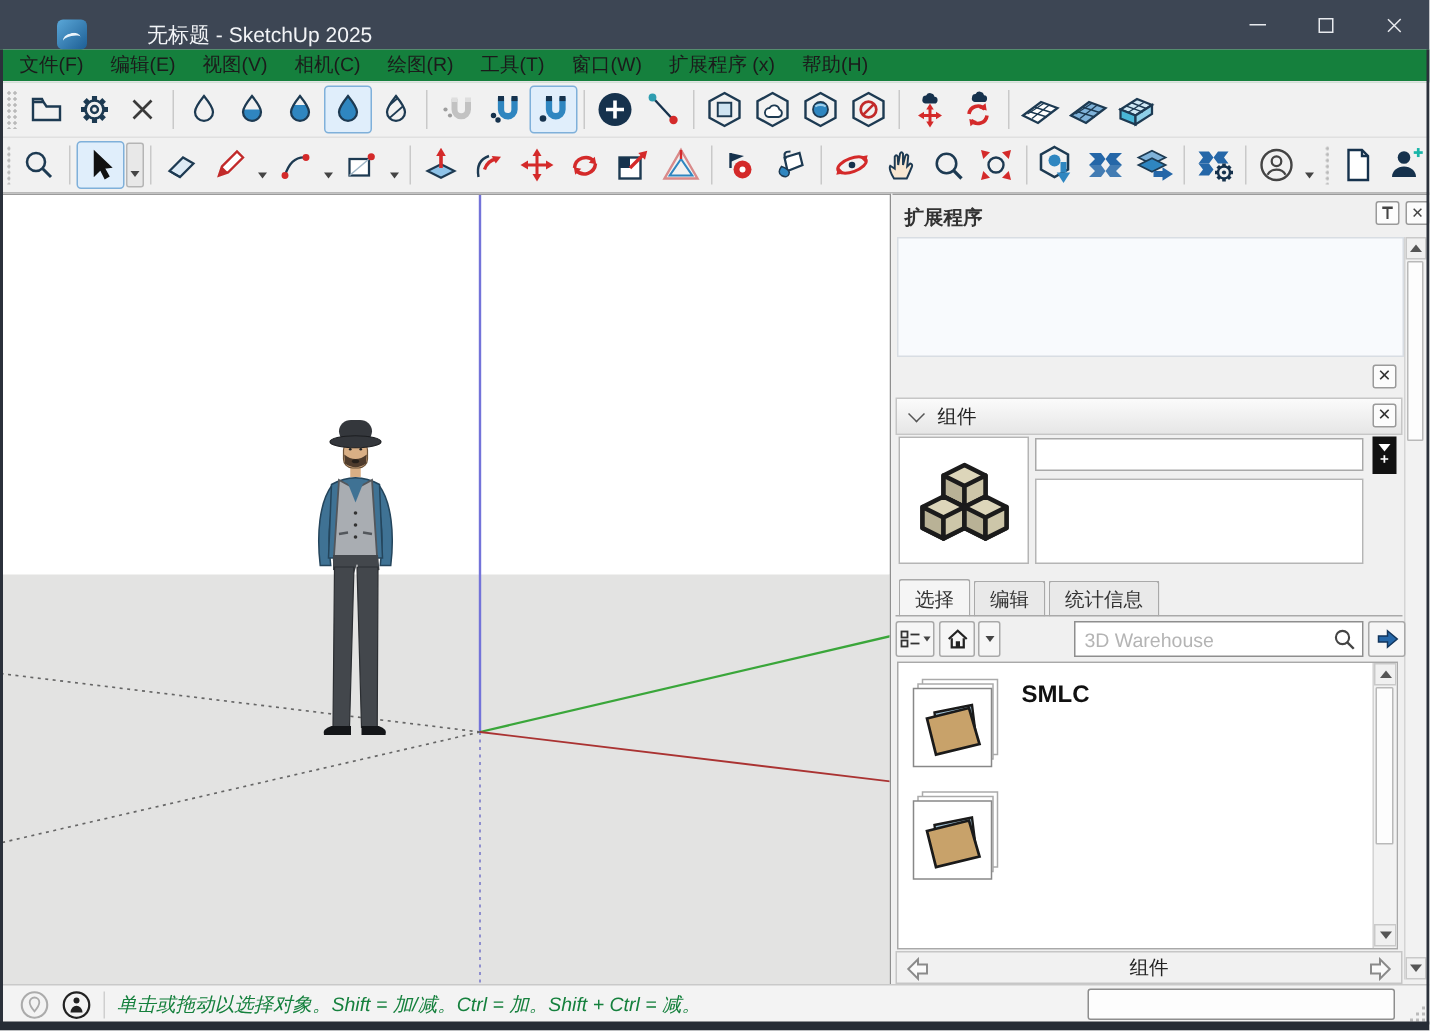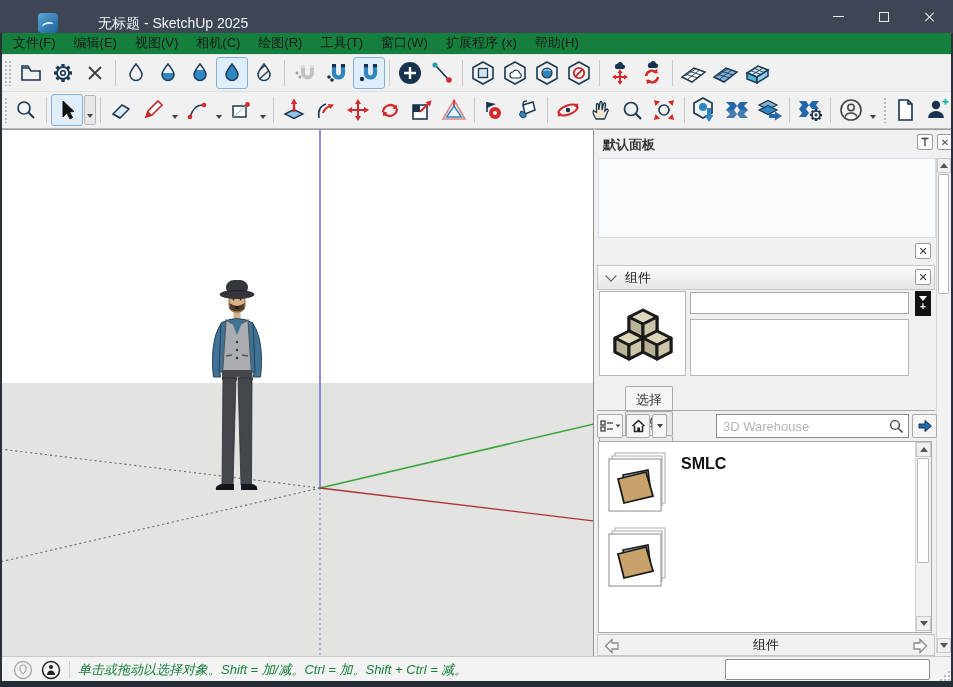"默认面板" span.tray-title { text: 默认面板 -> 扩展程序 }
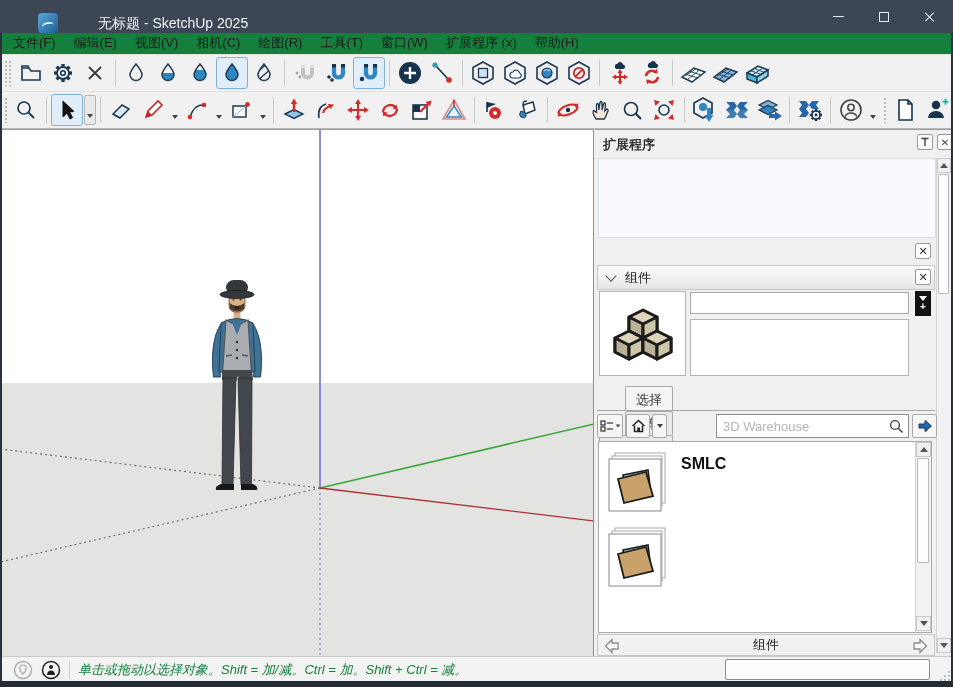"选择" .tabs { flex-direction: column -> none }
